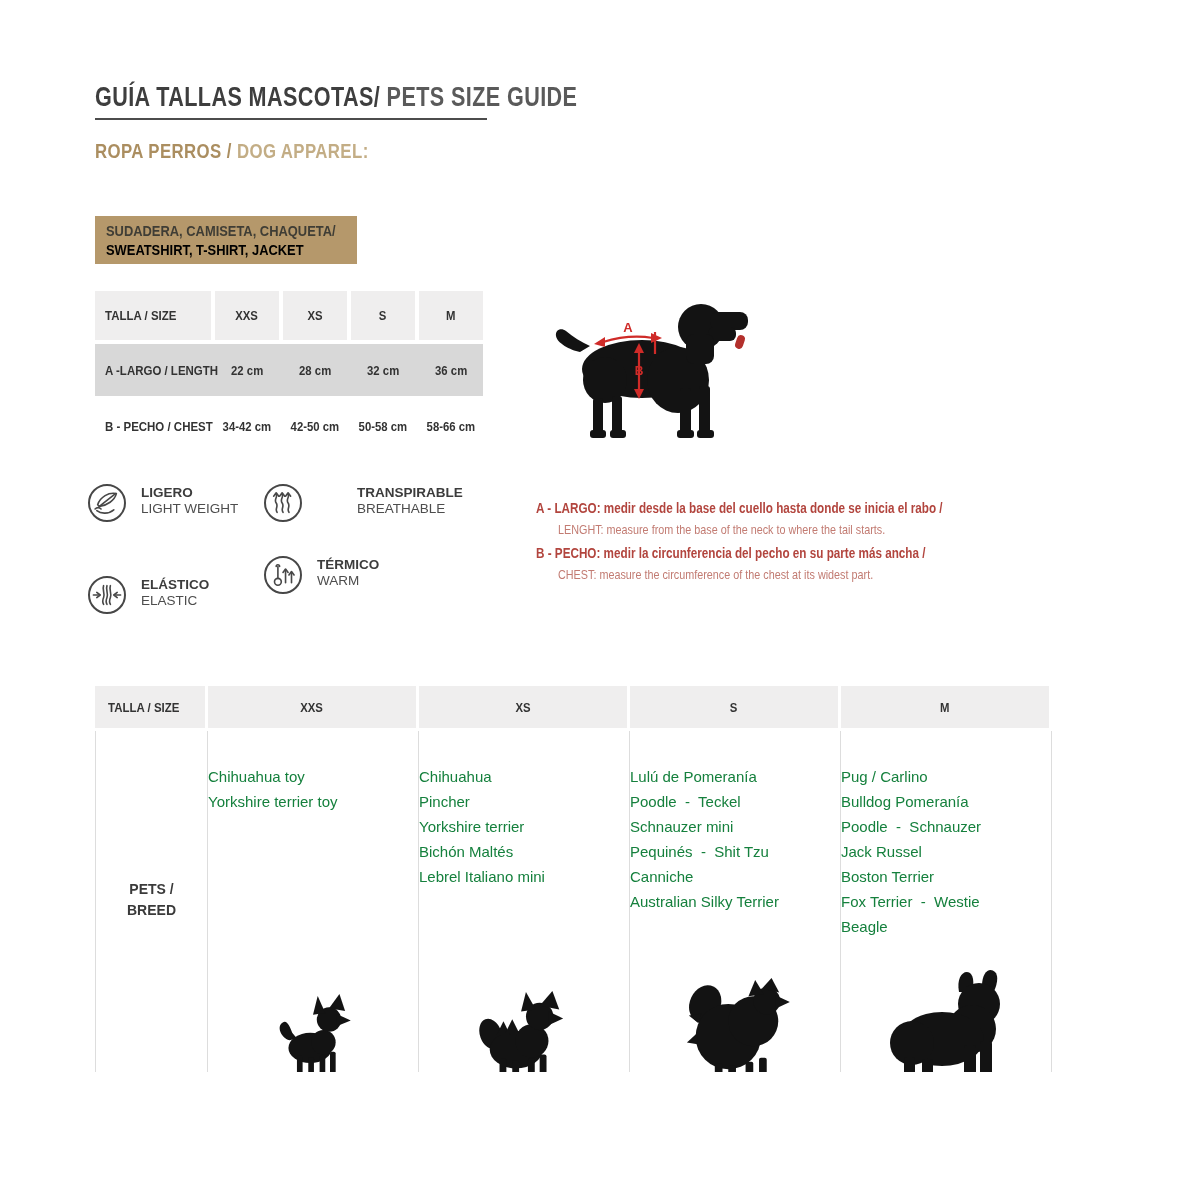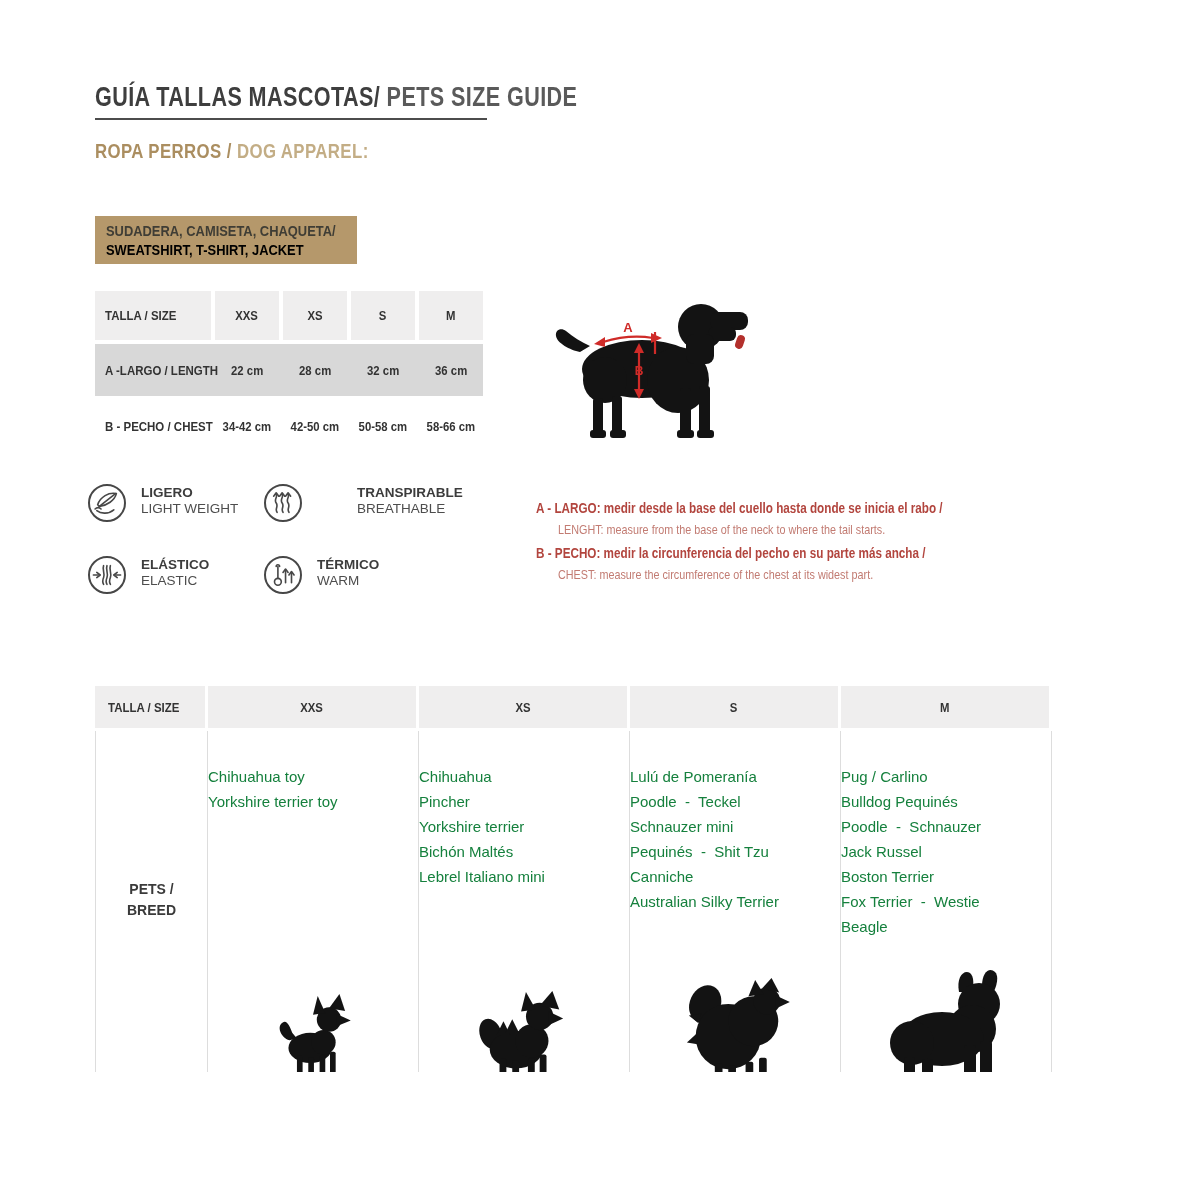"ELÁSTICO" div.feat { top: 556px -> 576px }
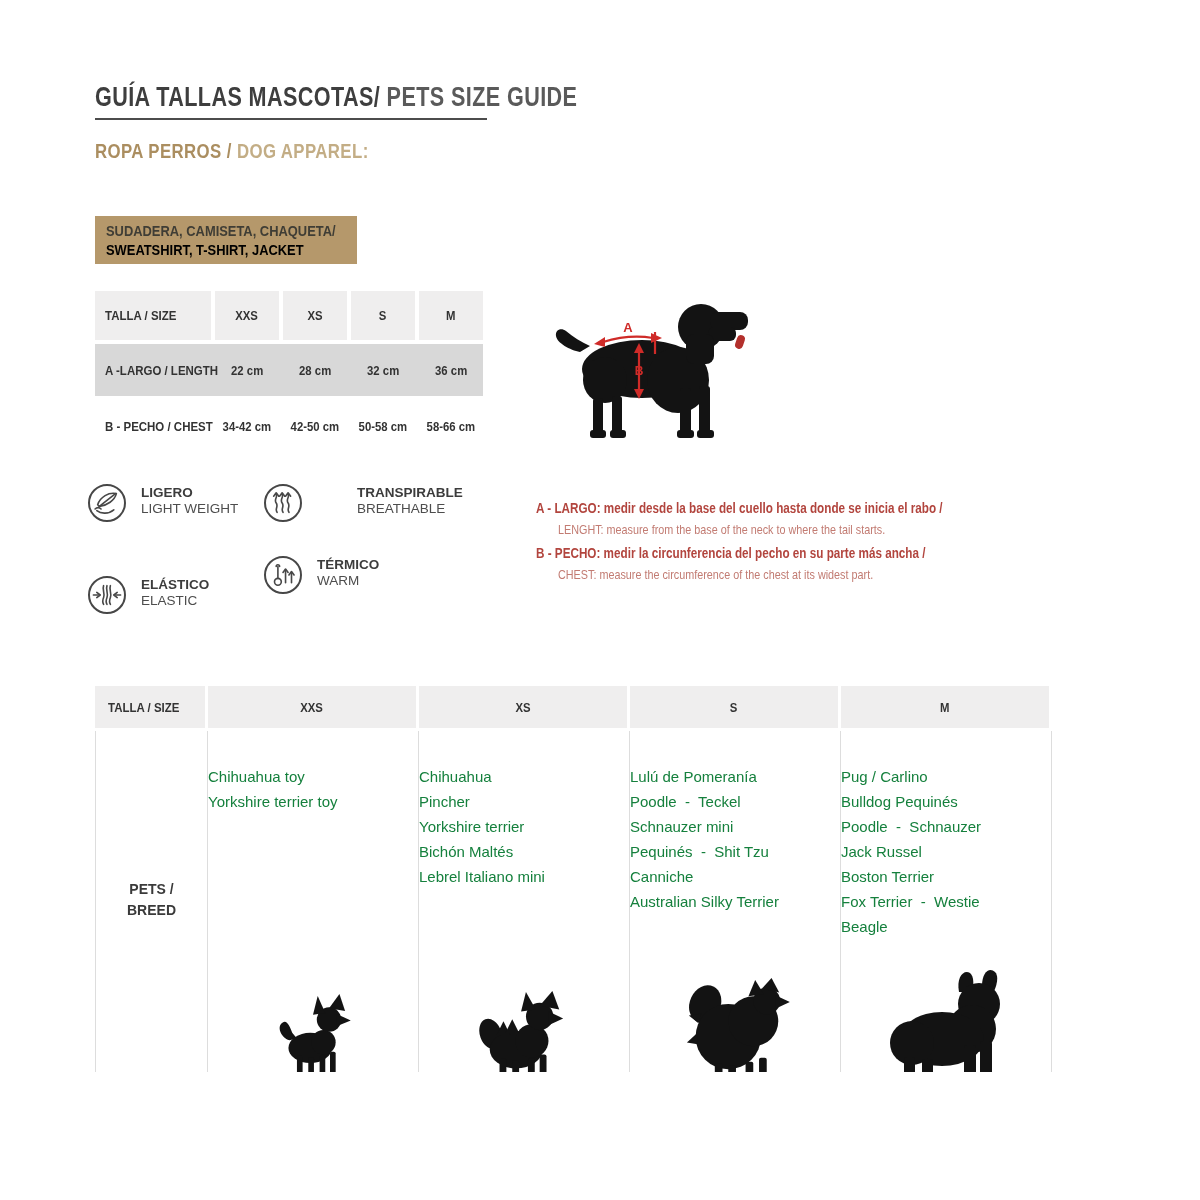"Bulldog Pequinés" div.breed-line { text: Pequinés -> Pomeranía }
